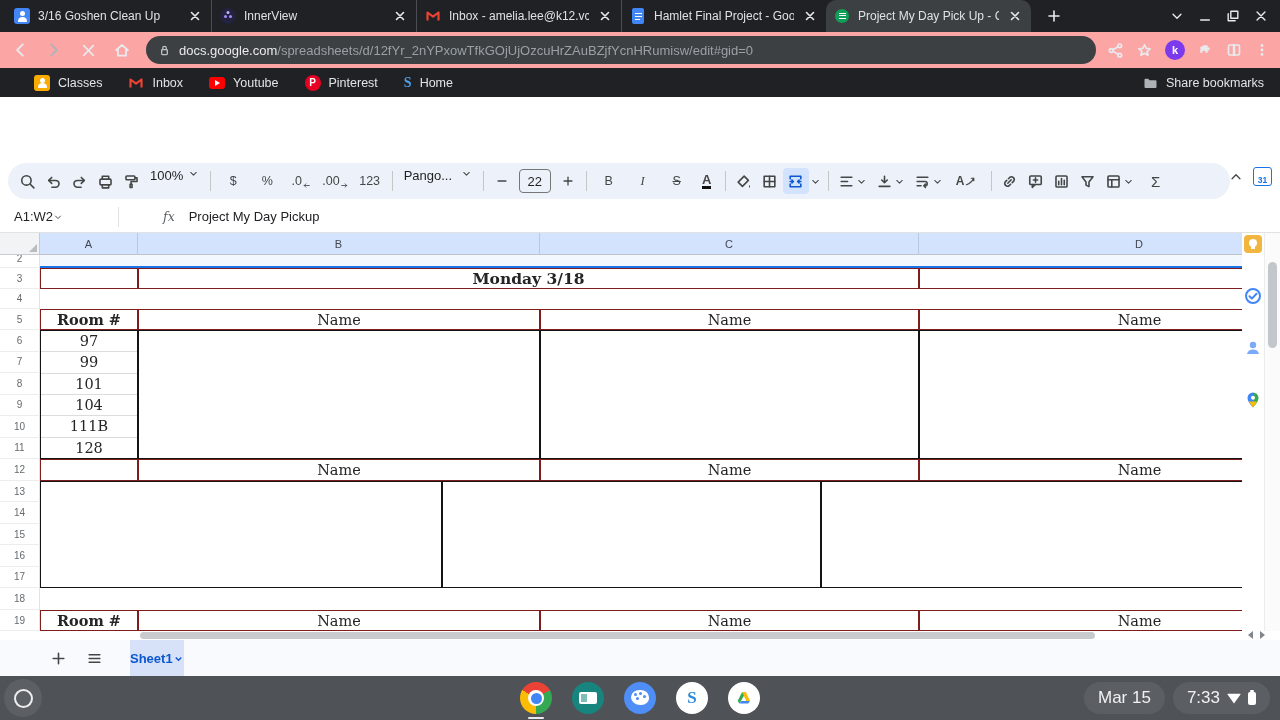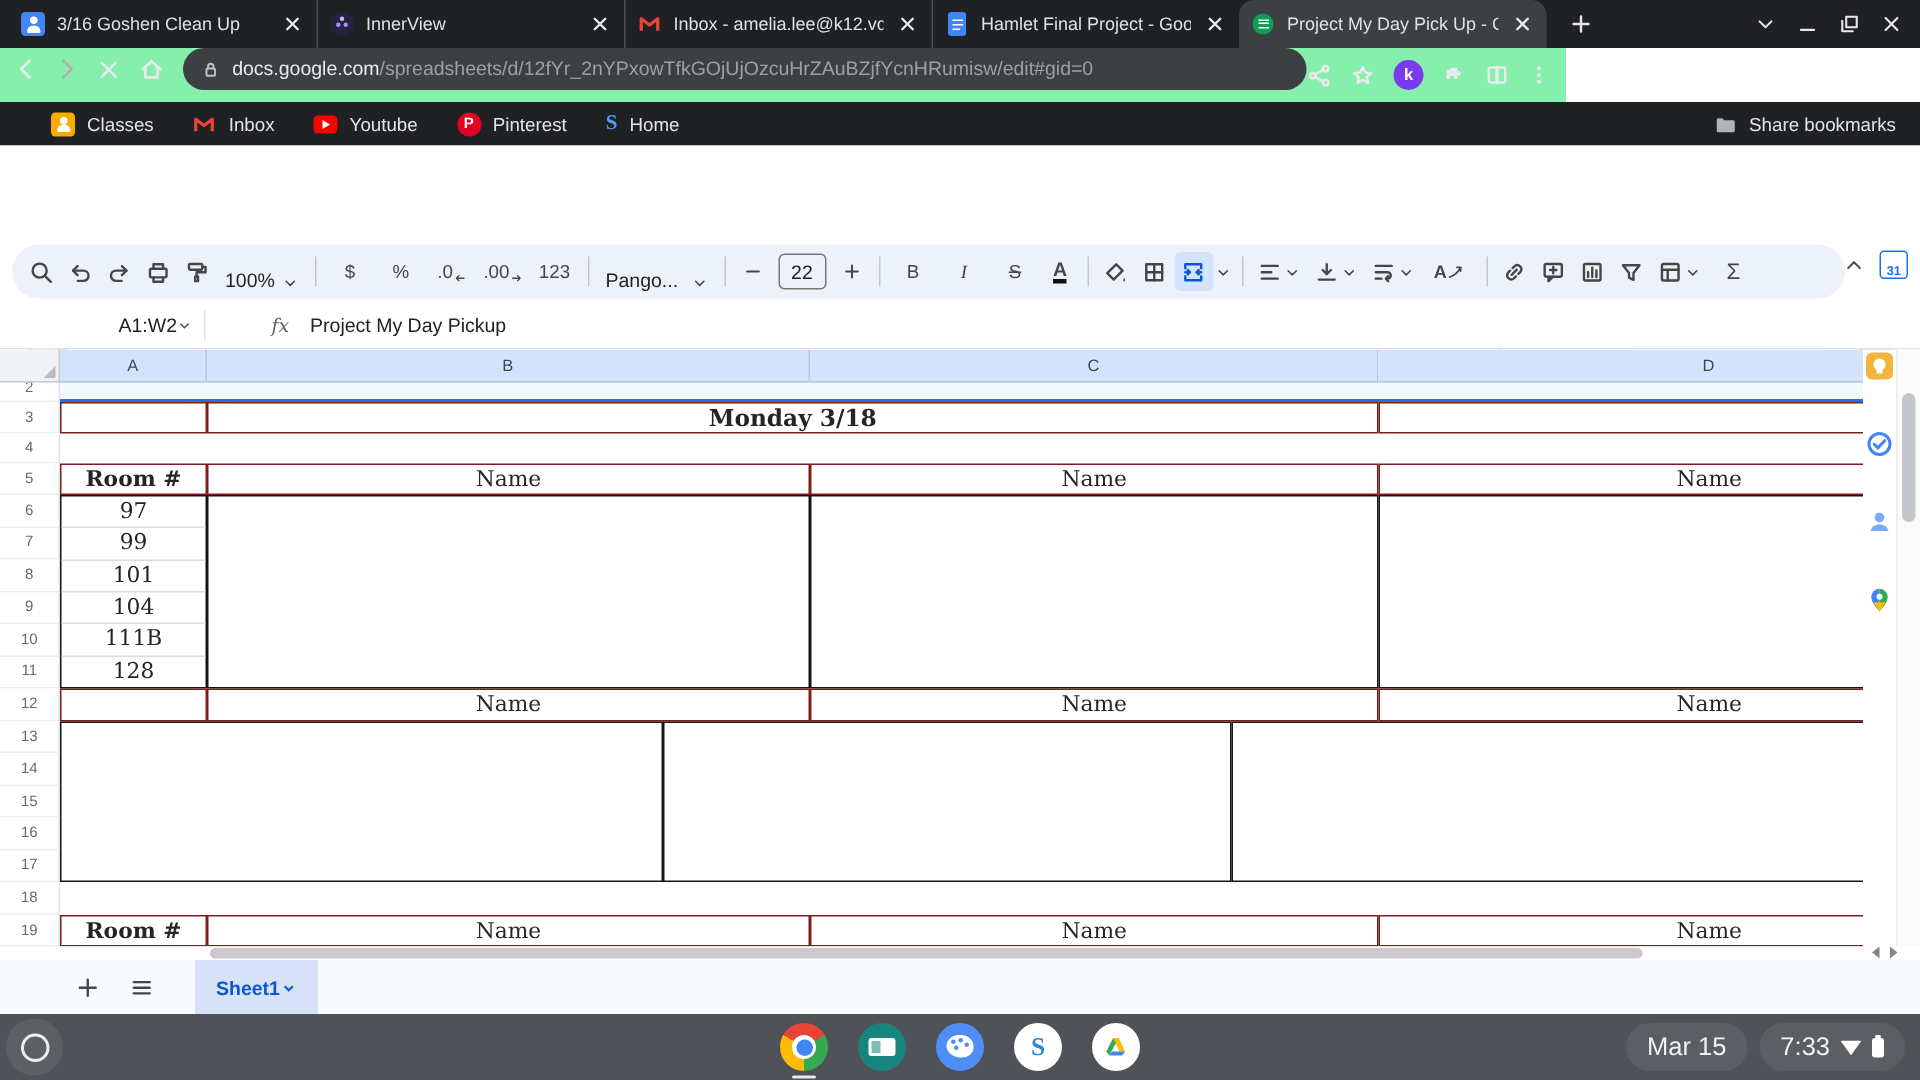"docs.google.com/spreadsheets/d/12fYr_2nY" .navbar { align-items: none -> center; background: #86efac -> #fca5a5; width: 1044px -> 1280px }
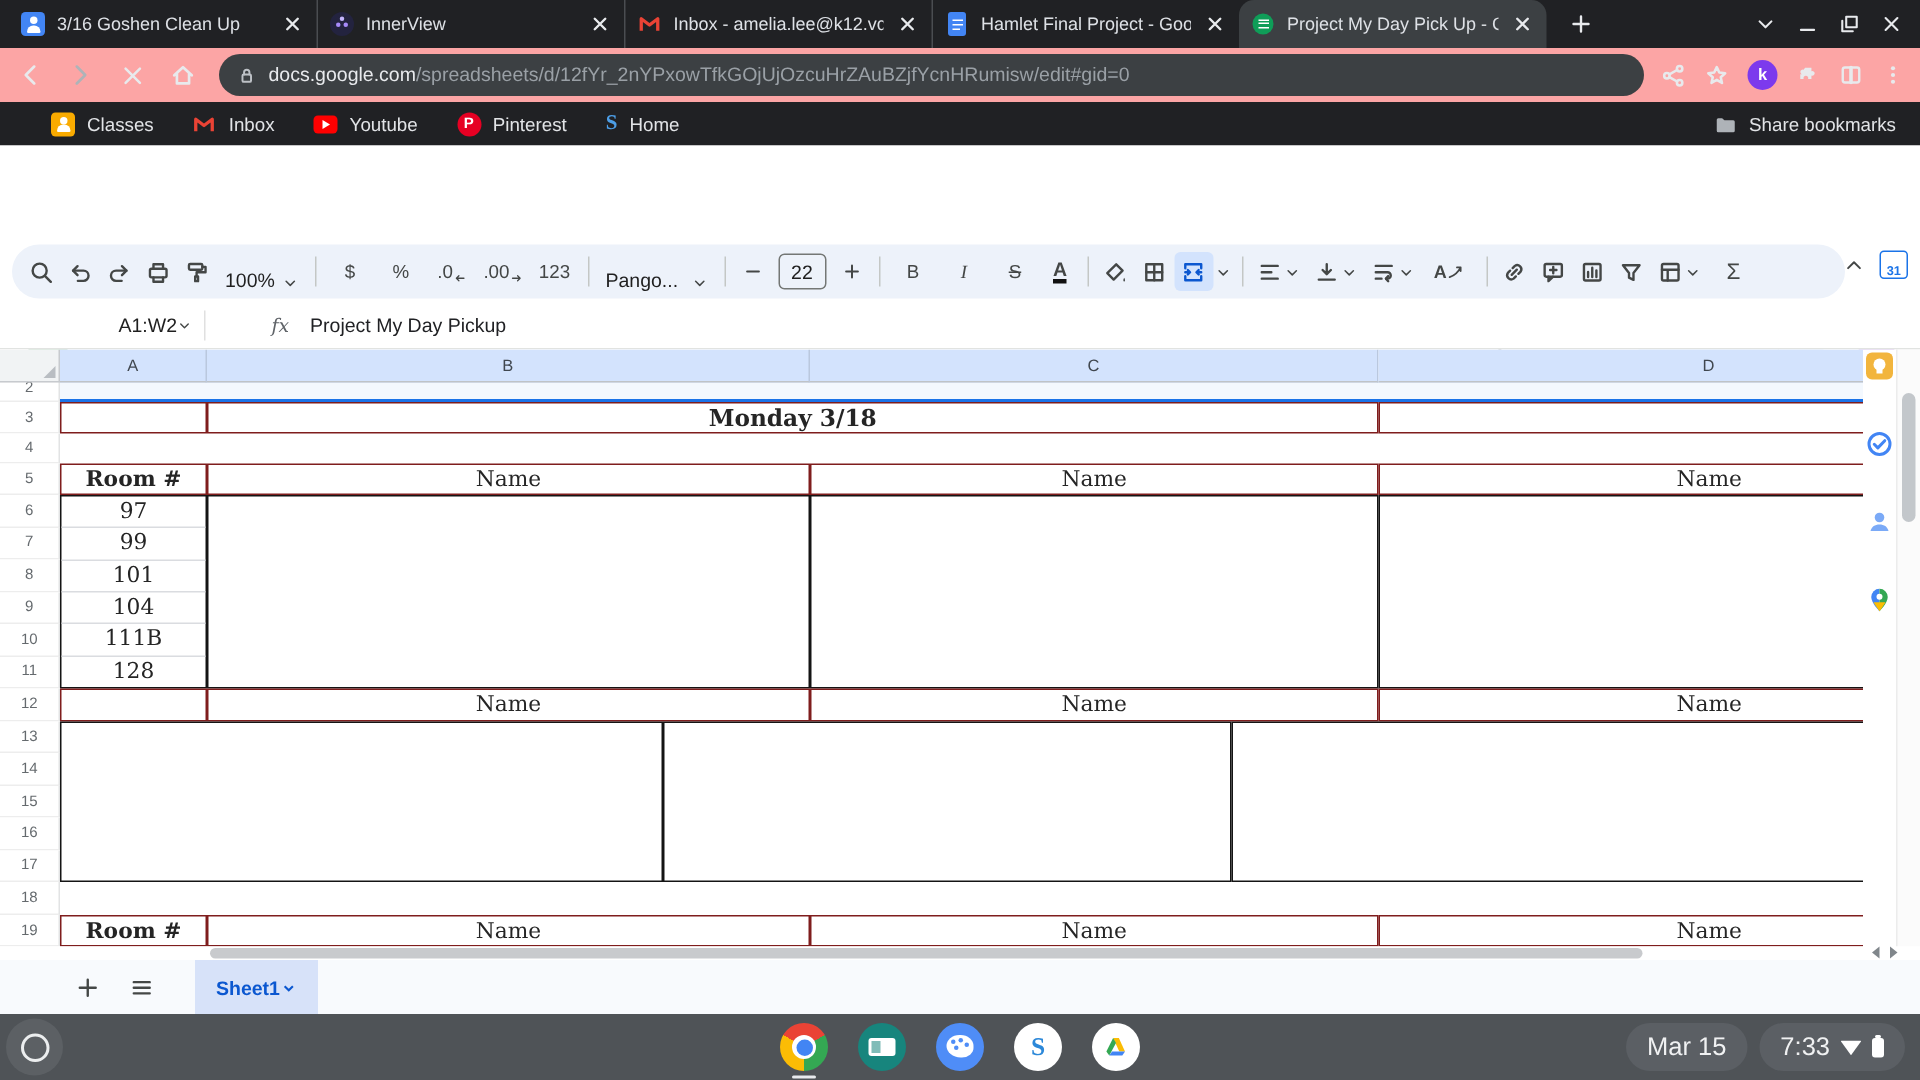"100%" .zoomsel,.fontsel { align-items: flex-end -> flex-start }
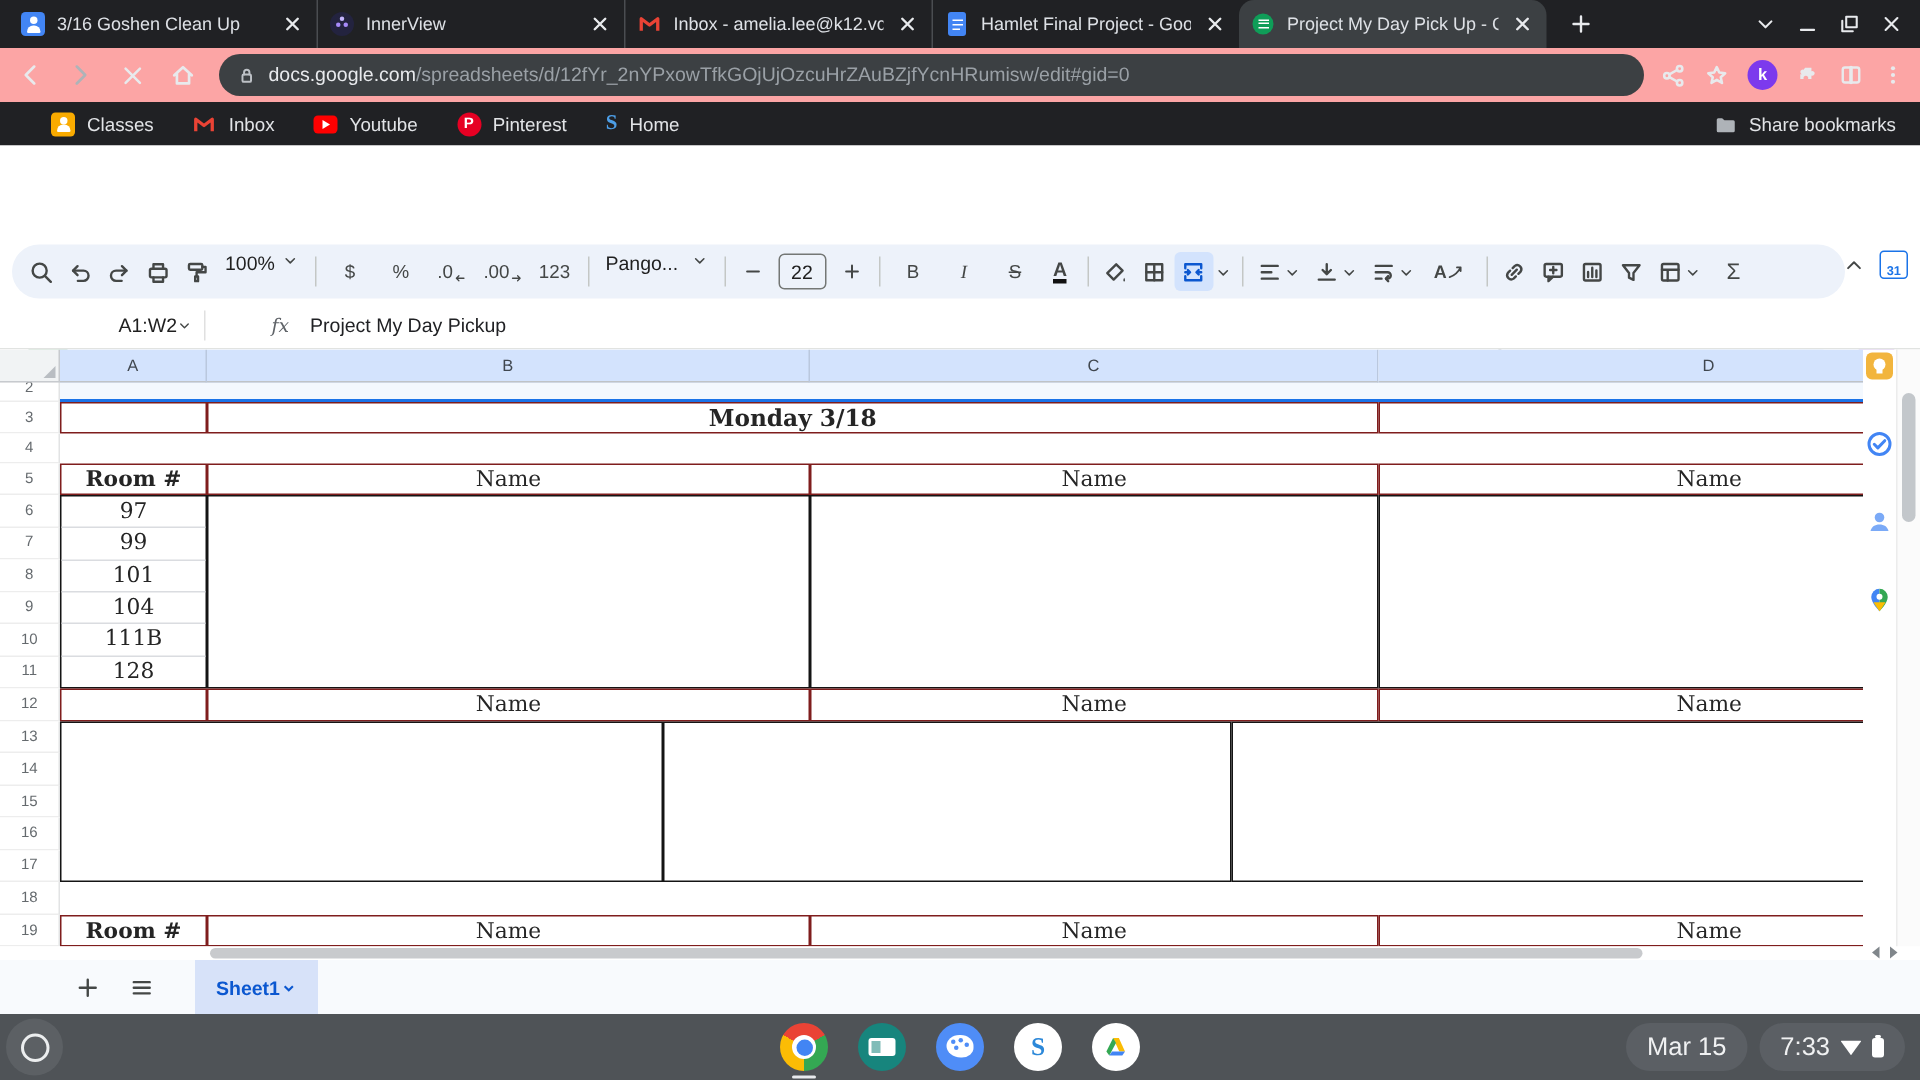"A1:W2" .namebox { justify-content: flex-end -> flex-start; padding: 0 8px 0 32px -> 0 8px 0 14px }
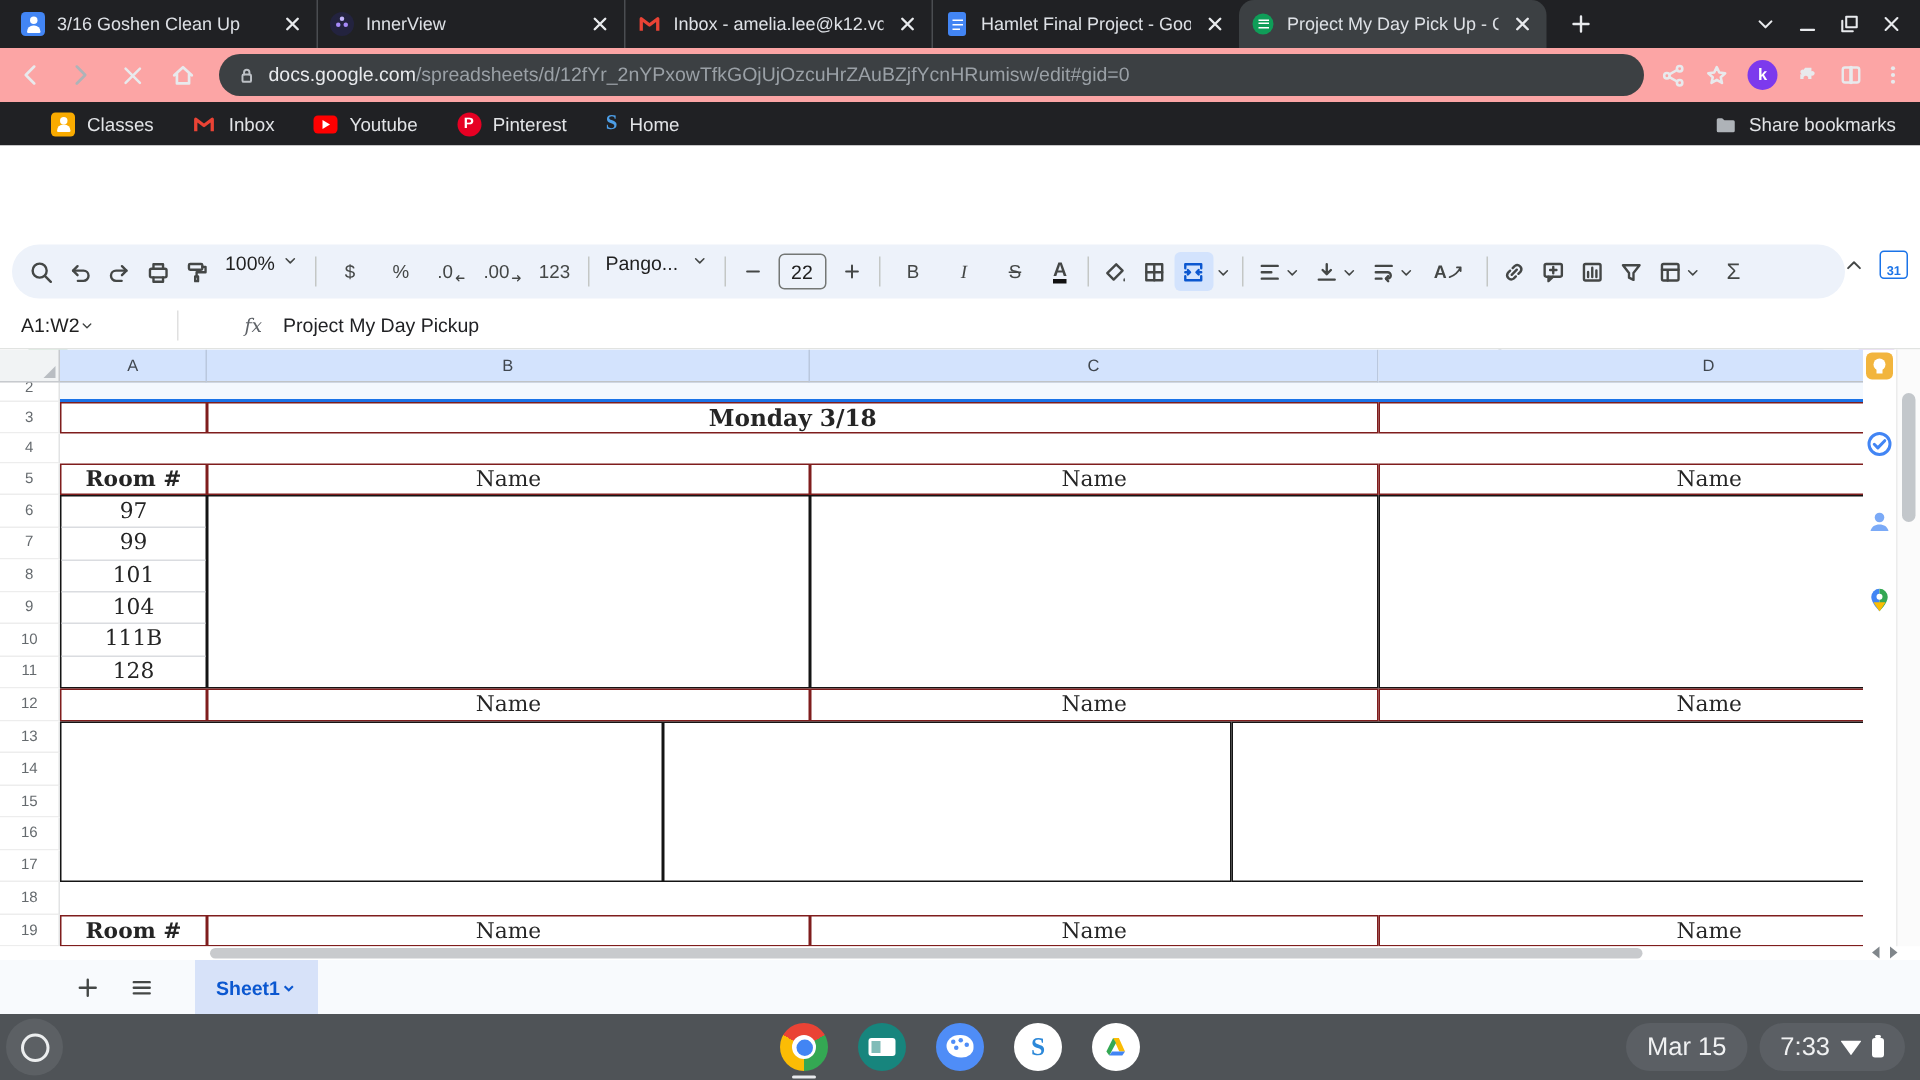"Sheet1" .sheettab { padding: 0 14px -> 0 0 }
